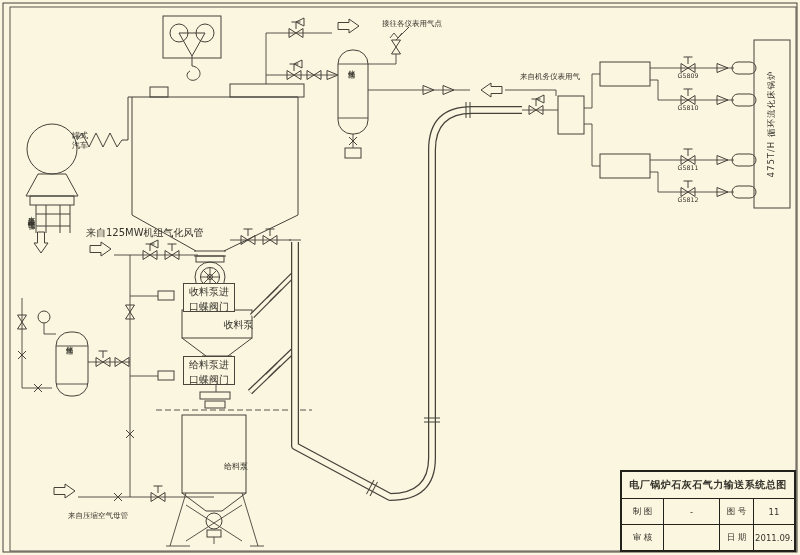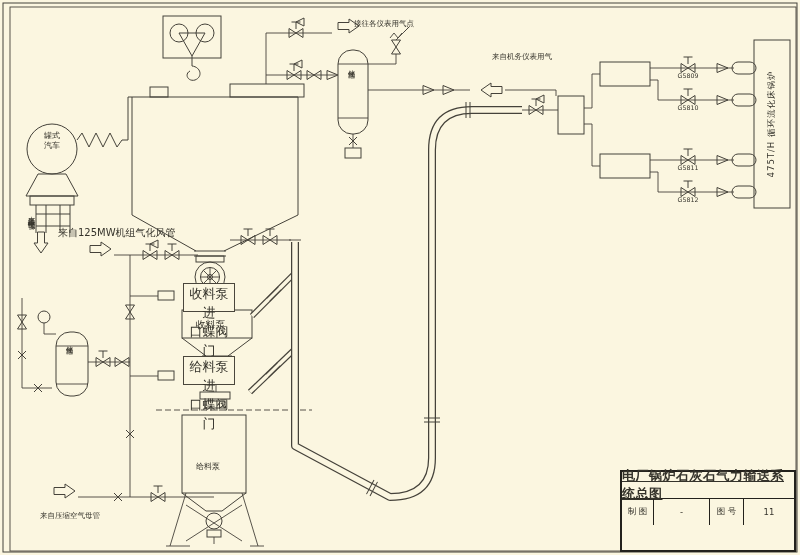"接往各仪表用气点" .lbl { margin-left: none -> 28px }
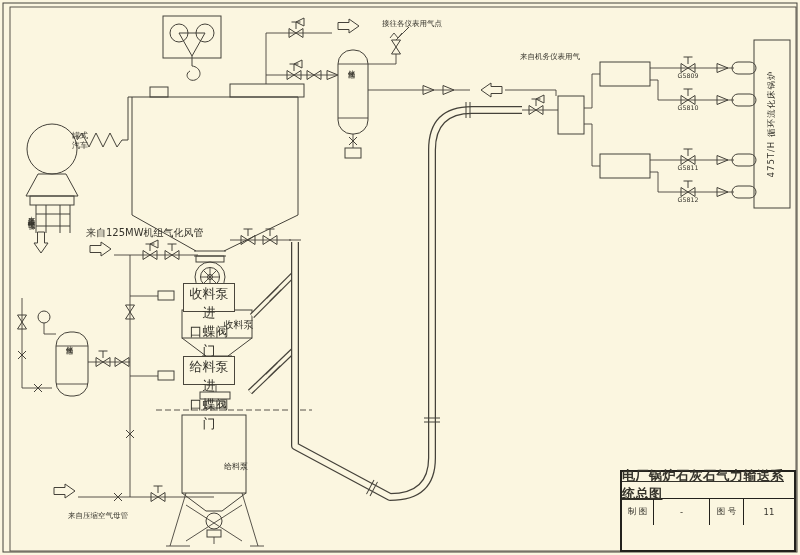"来自机务仪表用气" div.lbl { top: 52px -> 72px }
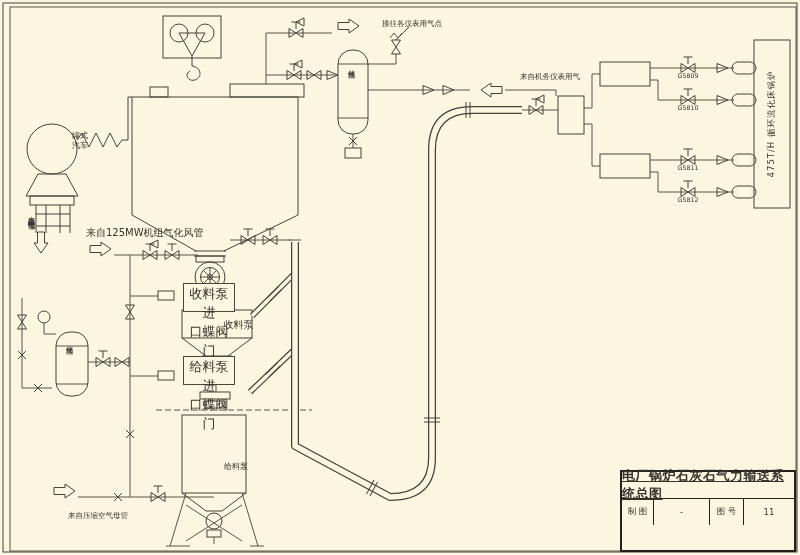"收料泵进" .box-label { font-size: 13px -> 10px }
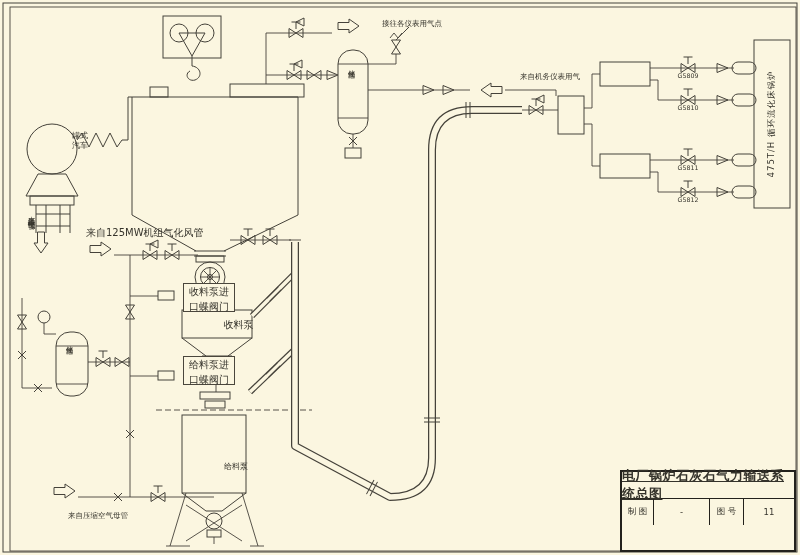"电厂锅炉石灰石气力输送系统总图" .tb-title { font-size: 13px -> 10px; text-decoration: underline -> none }
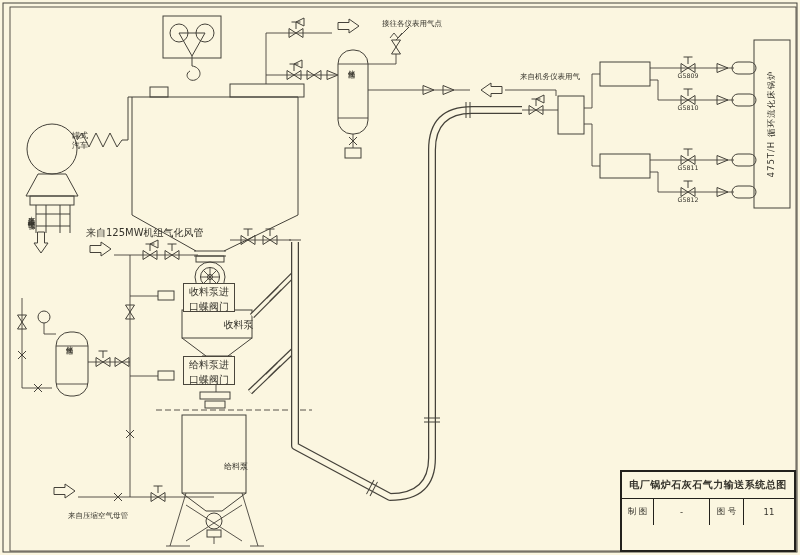"制 图" .w1 { width: 32px -> 42px }
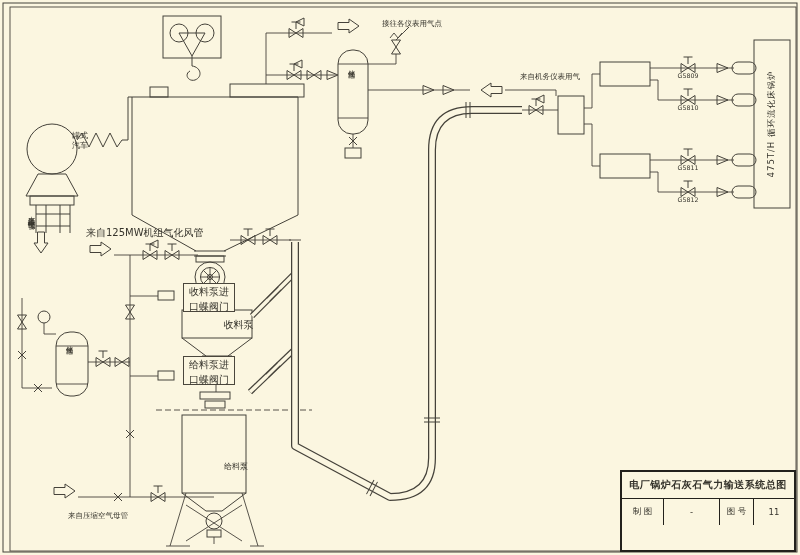"审 核" div.tb-row { html: none -> <div> <div>审 核</div> <div></div> <div>日 期</div> <div>2011.09.</div> </div> }
